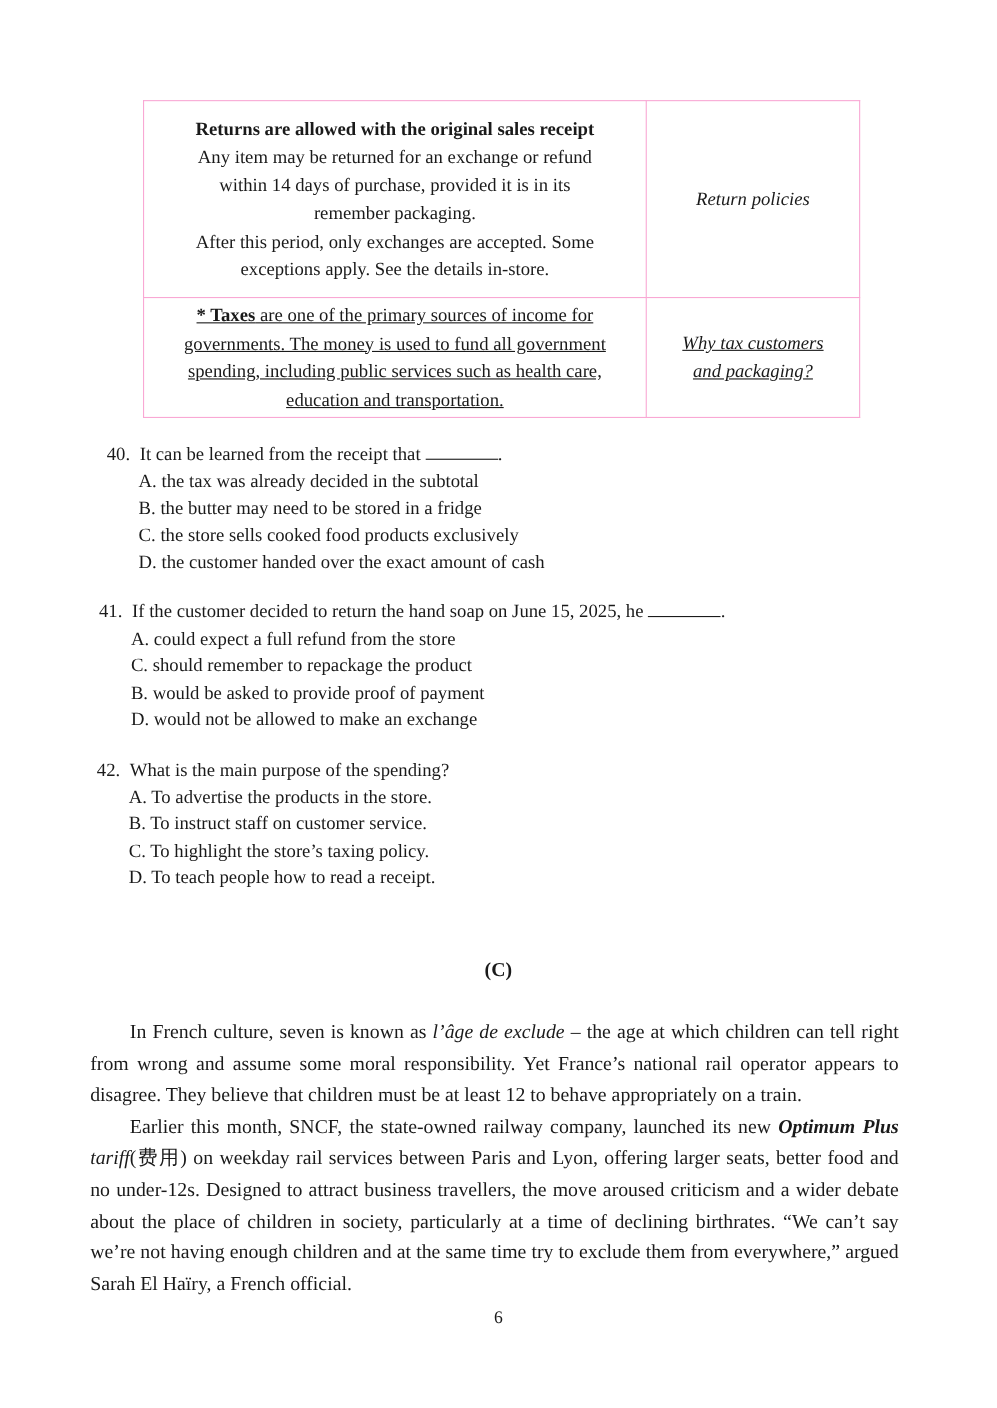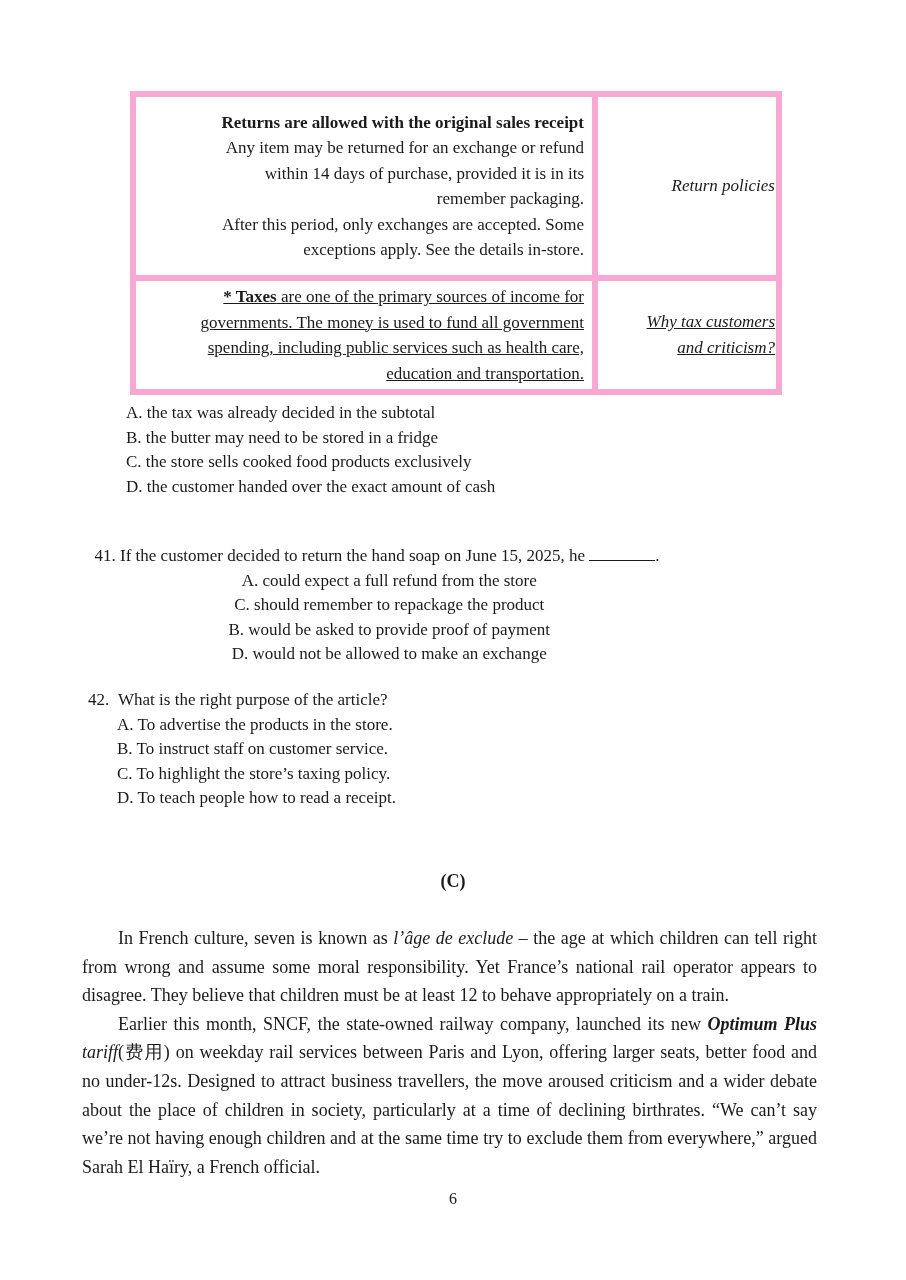"Returns are allowed with the" .info-table td { border: 6px solid #f9a8d4 -> 1px solid #f9a8d4; text-align: right -> center }
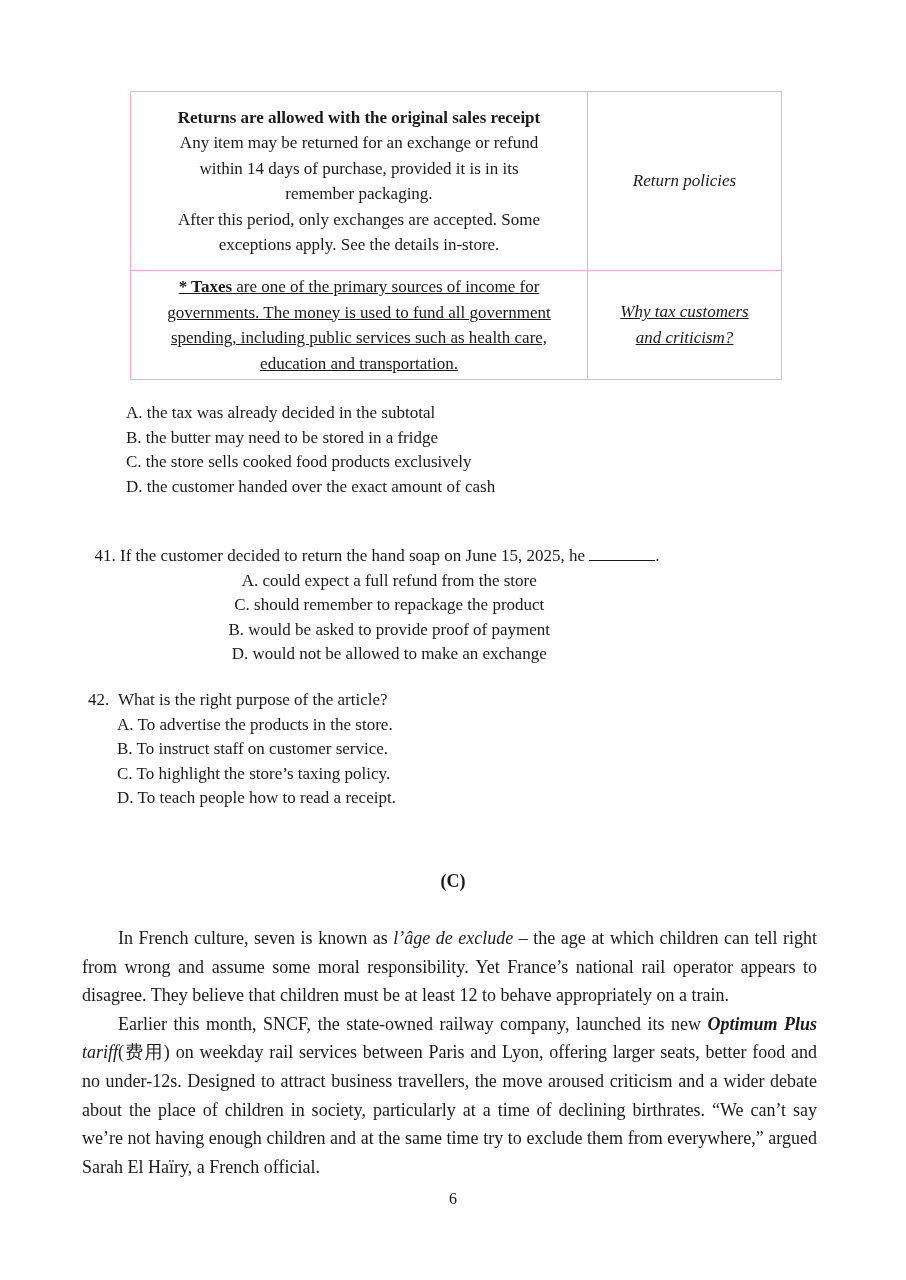"and criticism?" div { text: criticism -> packaging }
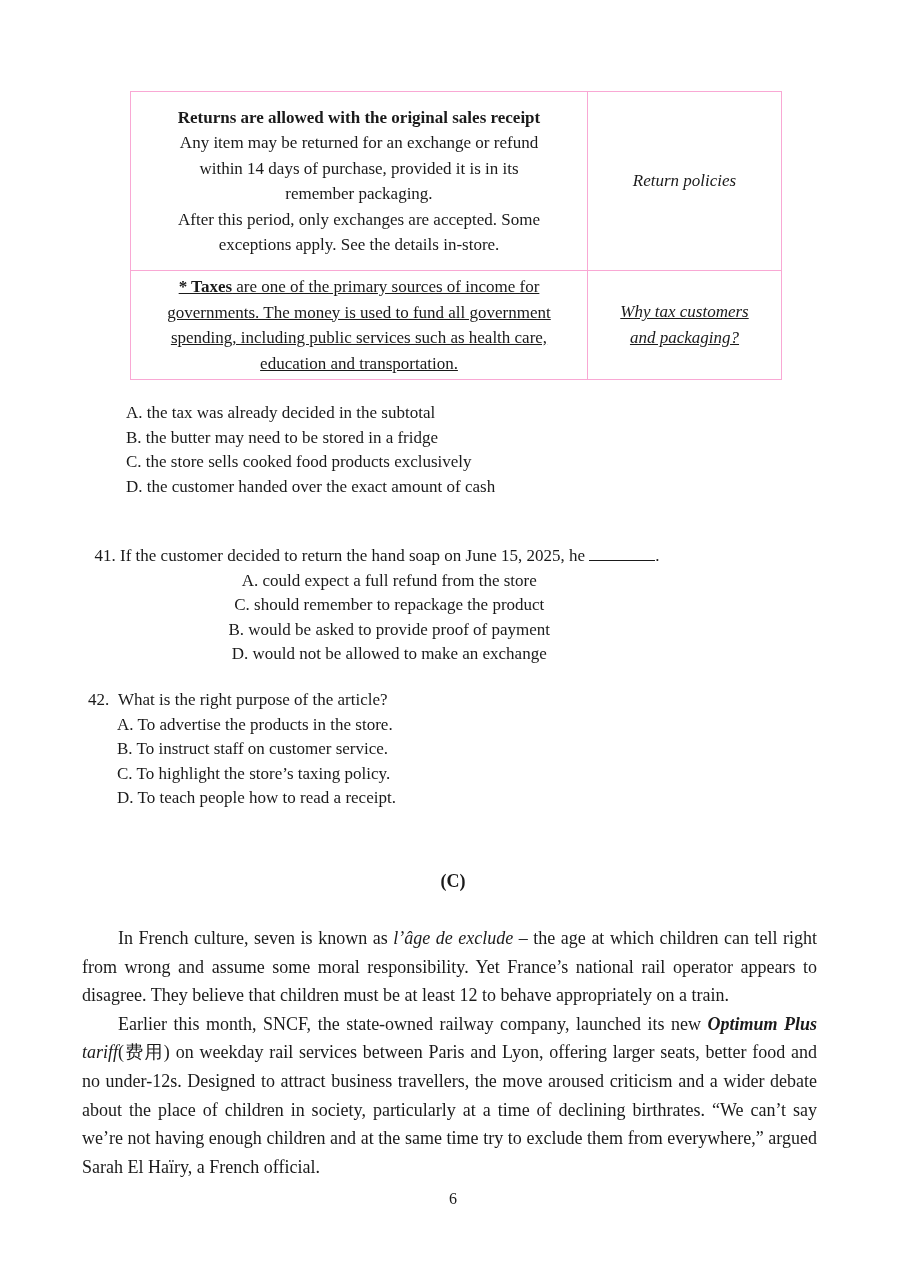"40. It can be learned" div.q-stem { html: none -> <div><span>40.</span><span>It can be learned from the receipt that</span> <span></span><span>.</span></div> }
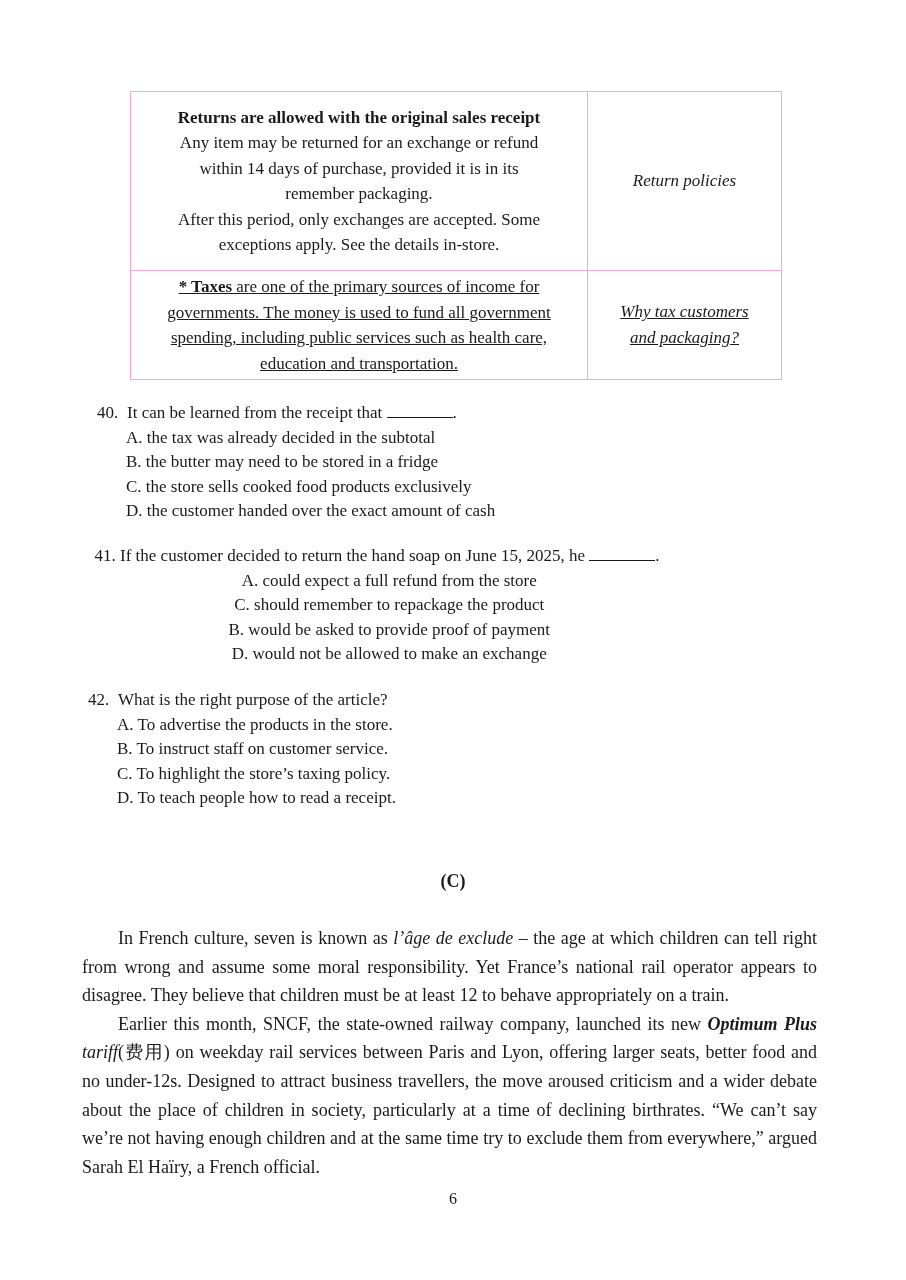"41. If the customer decided" div.question { text-align: center -> none }
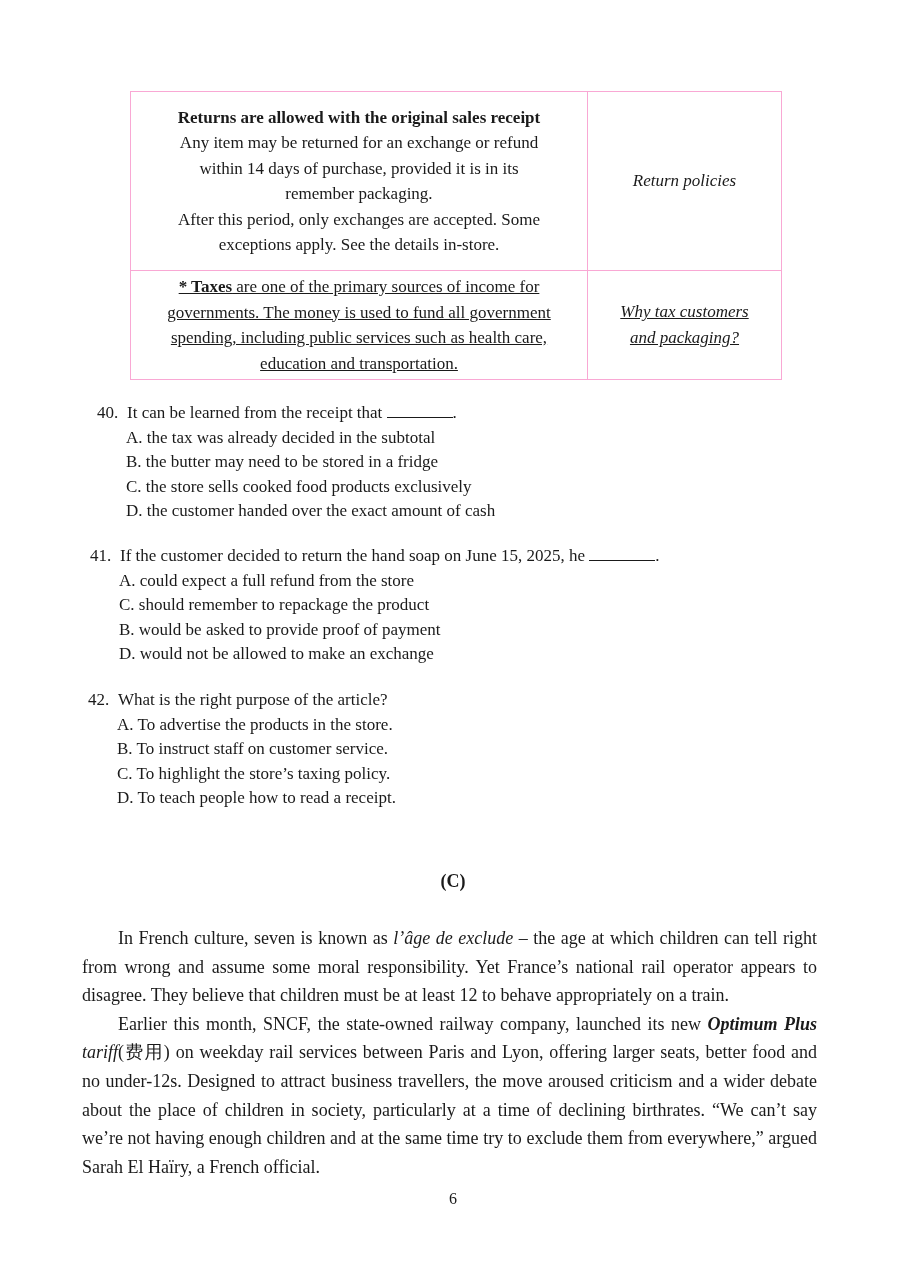"What is the right purpose" span { text: right purpose of the article -> main purpose of the spending }
